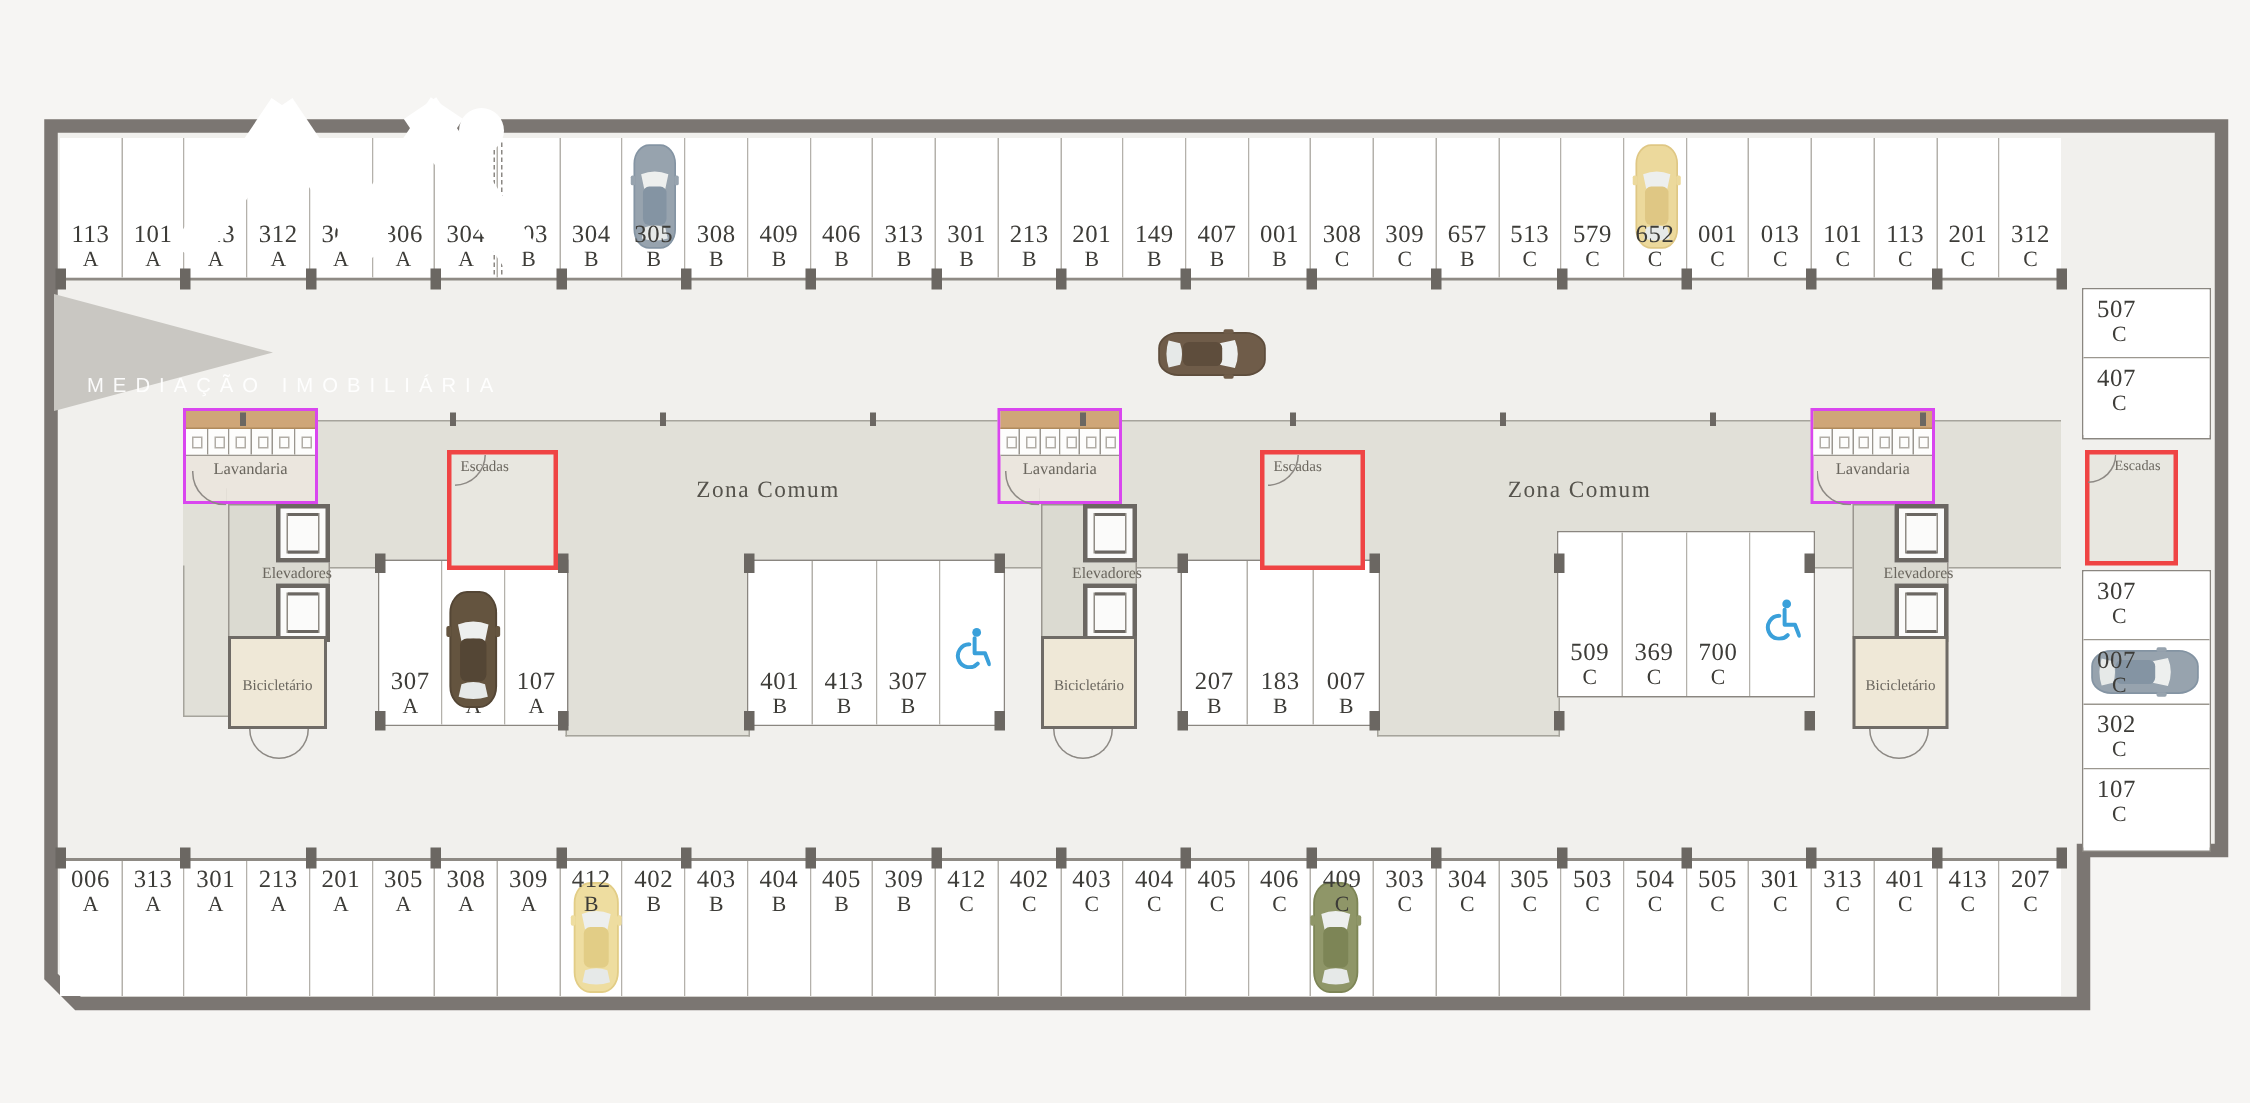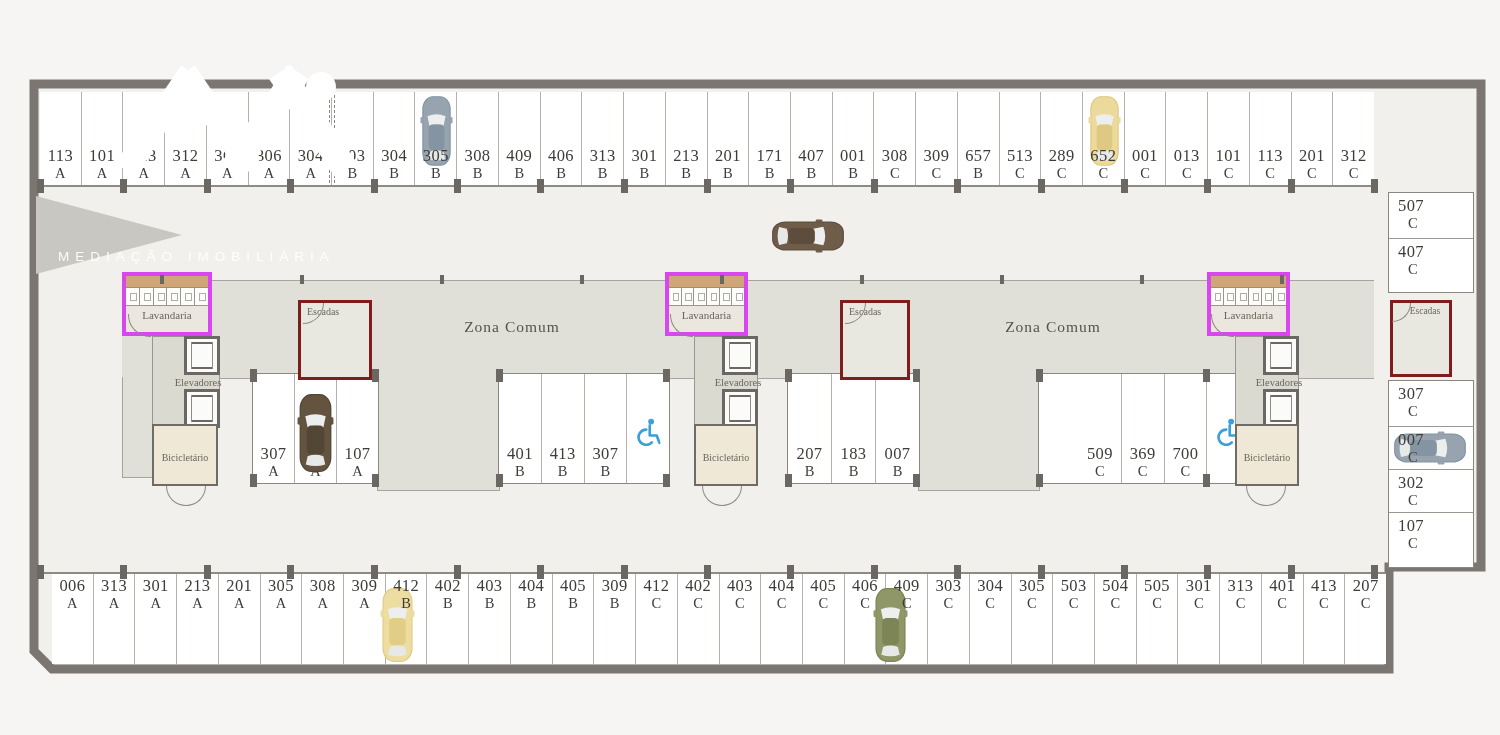"171" span.snum { text: 171 -> 149 }
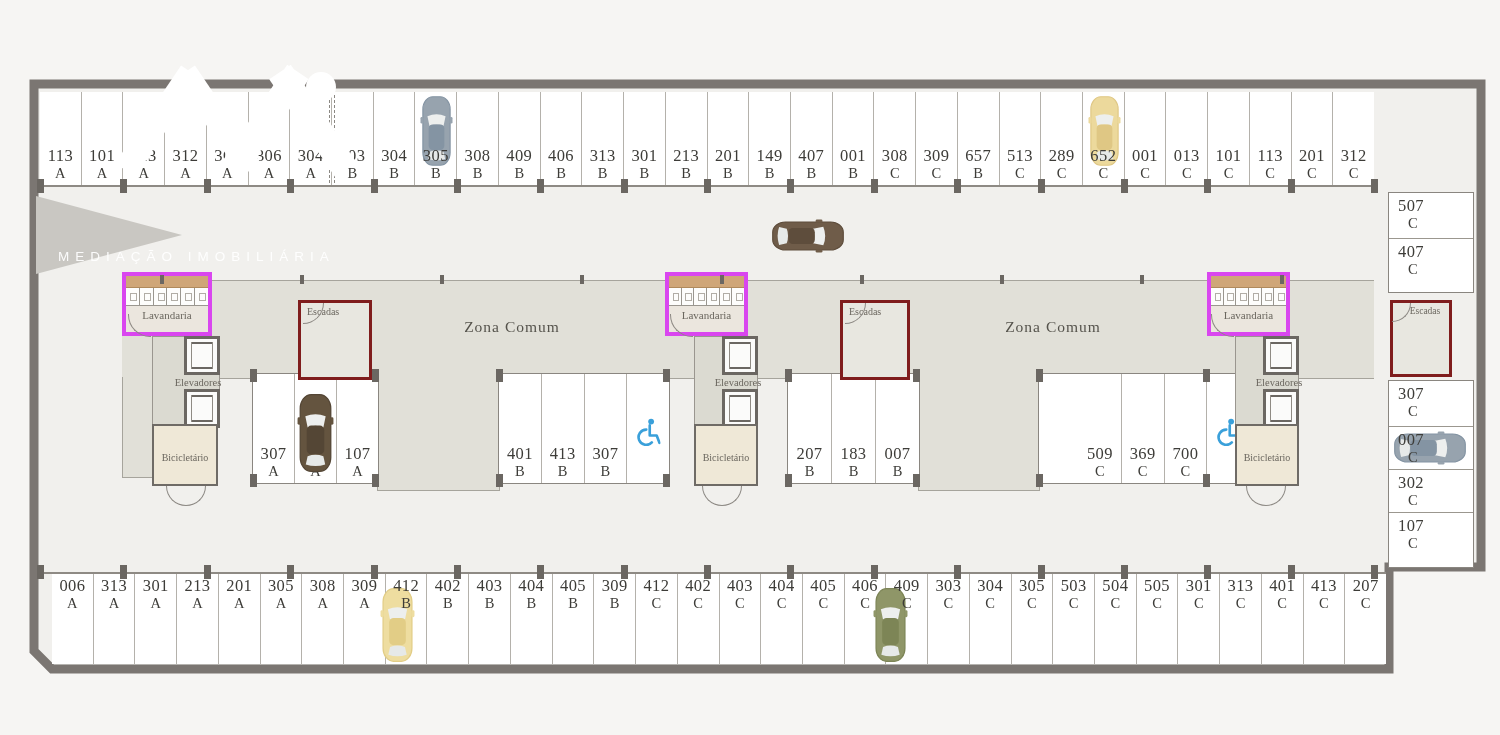"289" span.snum { text: 289 -> 579 }
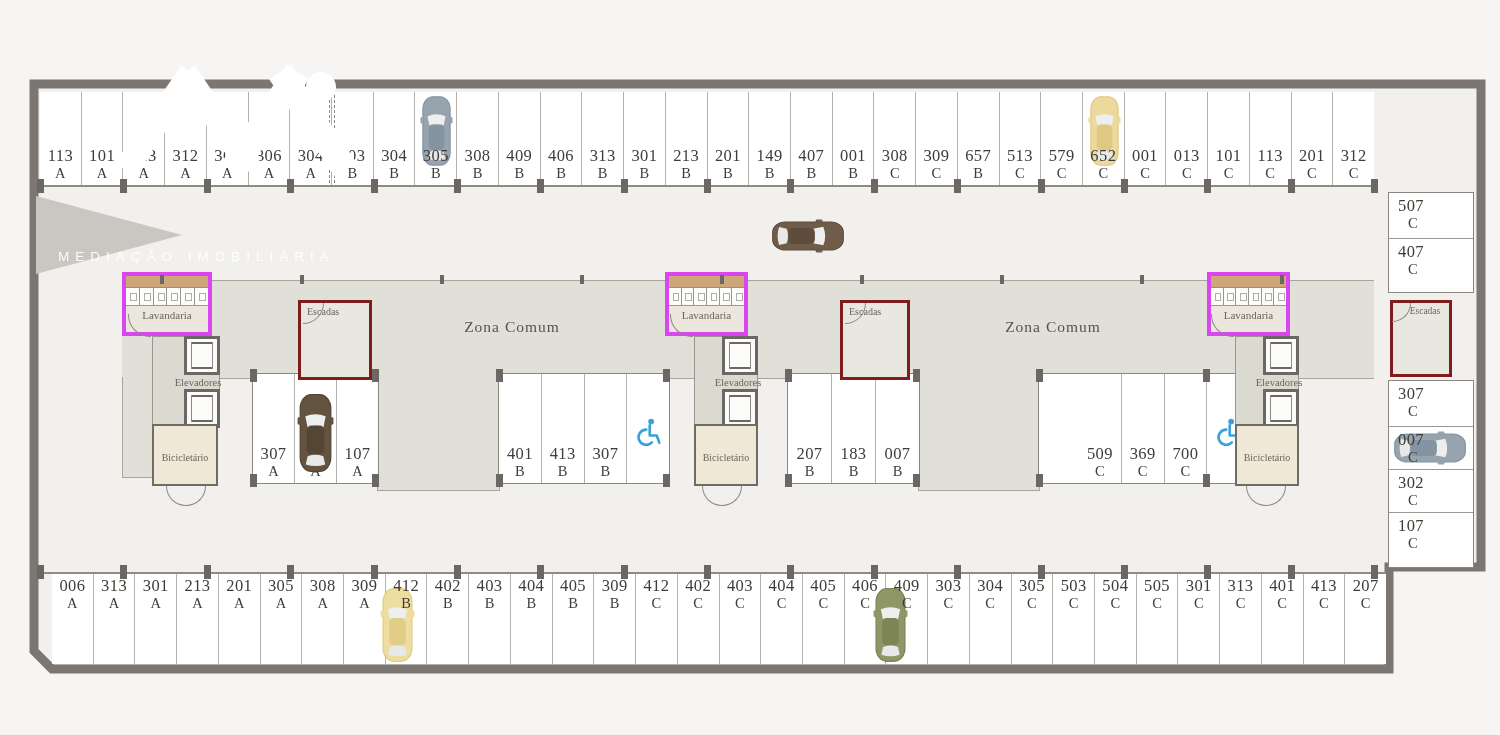"Lavandaria" .lav { border: 4px solid #d946ef -> 2px solid #d946ef }
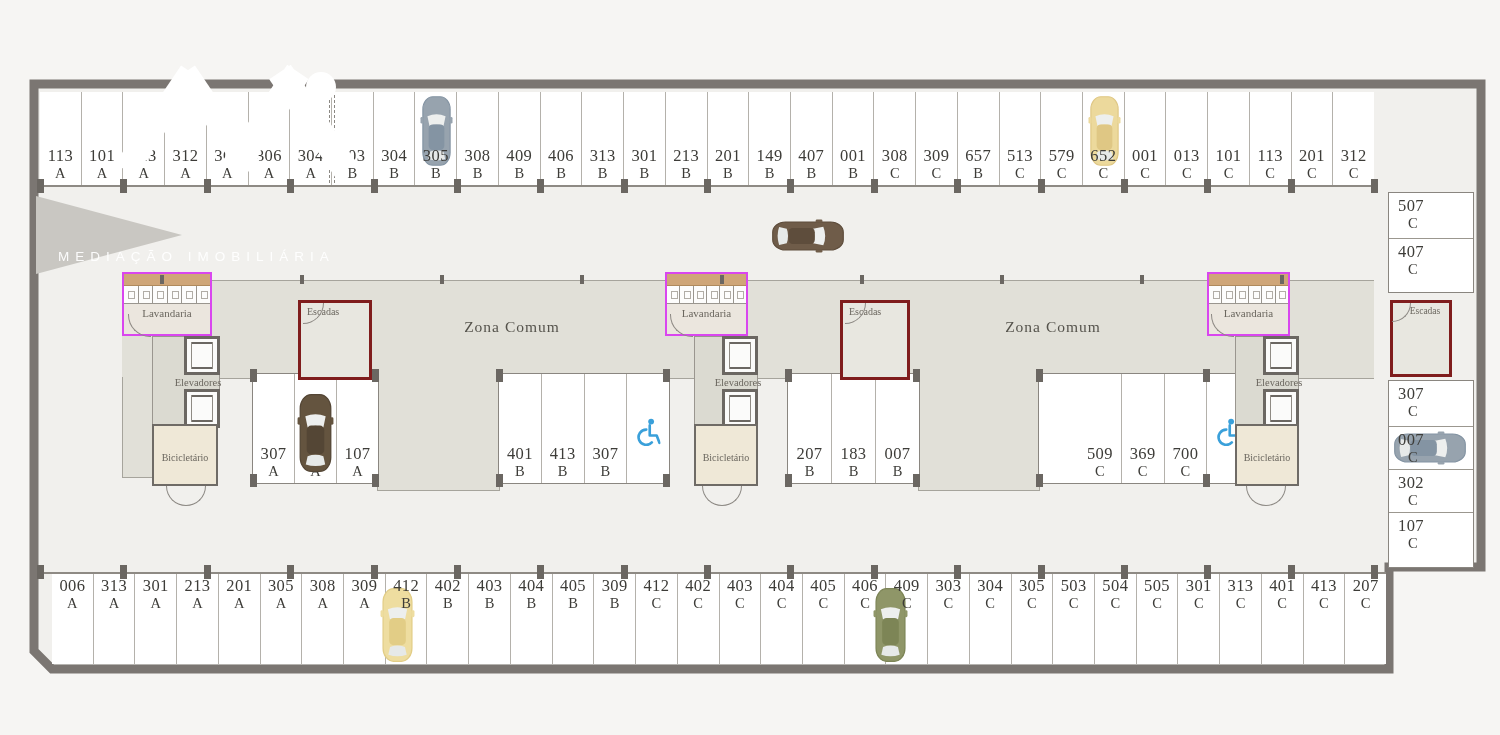"Escadas" .esc { border: 3px solid #7f1d1d -> 3px solid #ef4444 }
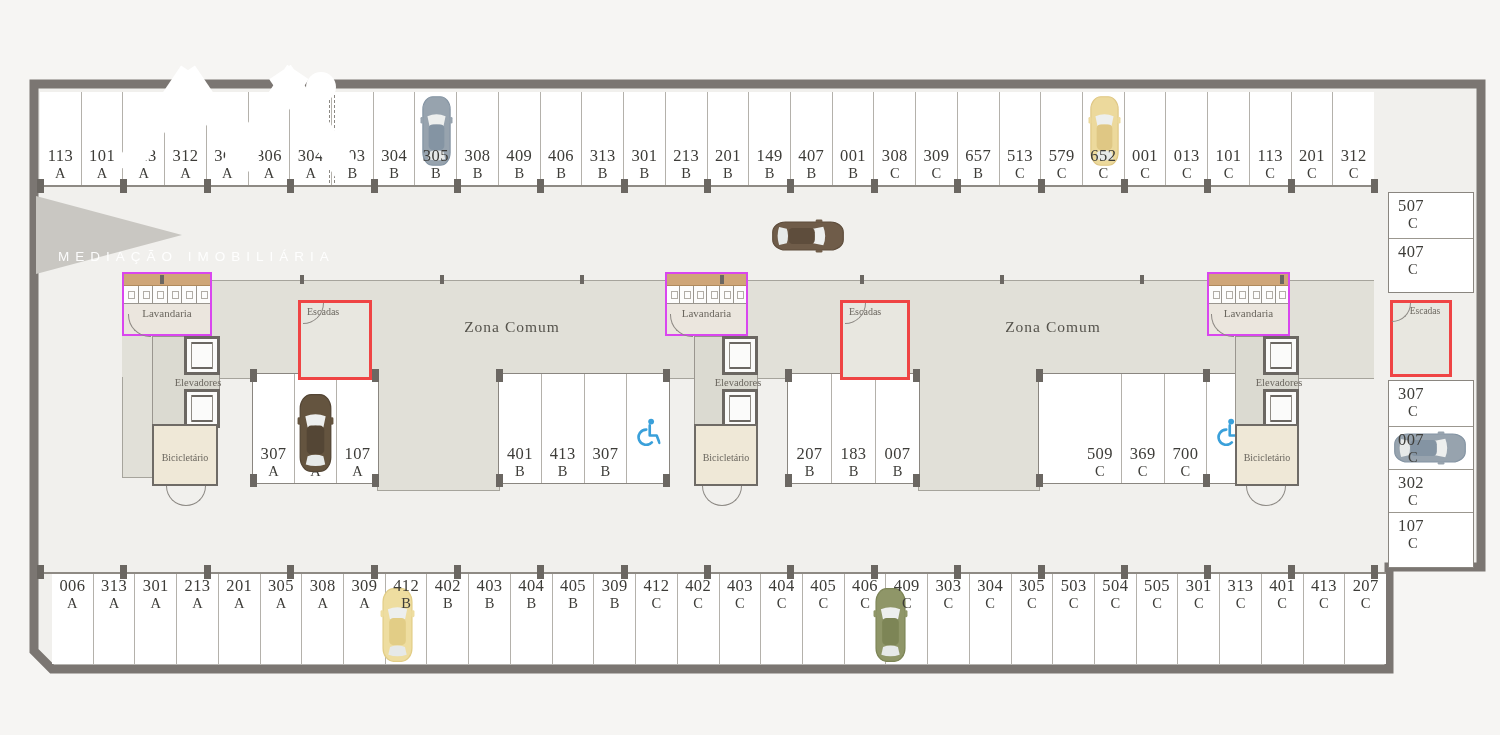"509" div.island { padding-left: 40px -> none; top: 373px -> 354px }
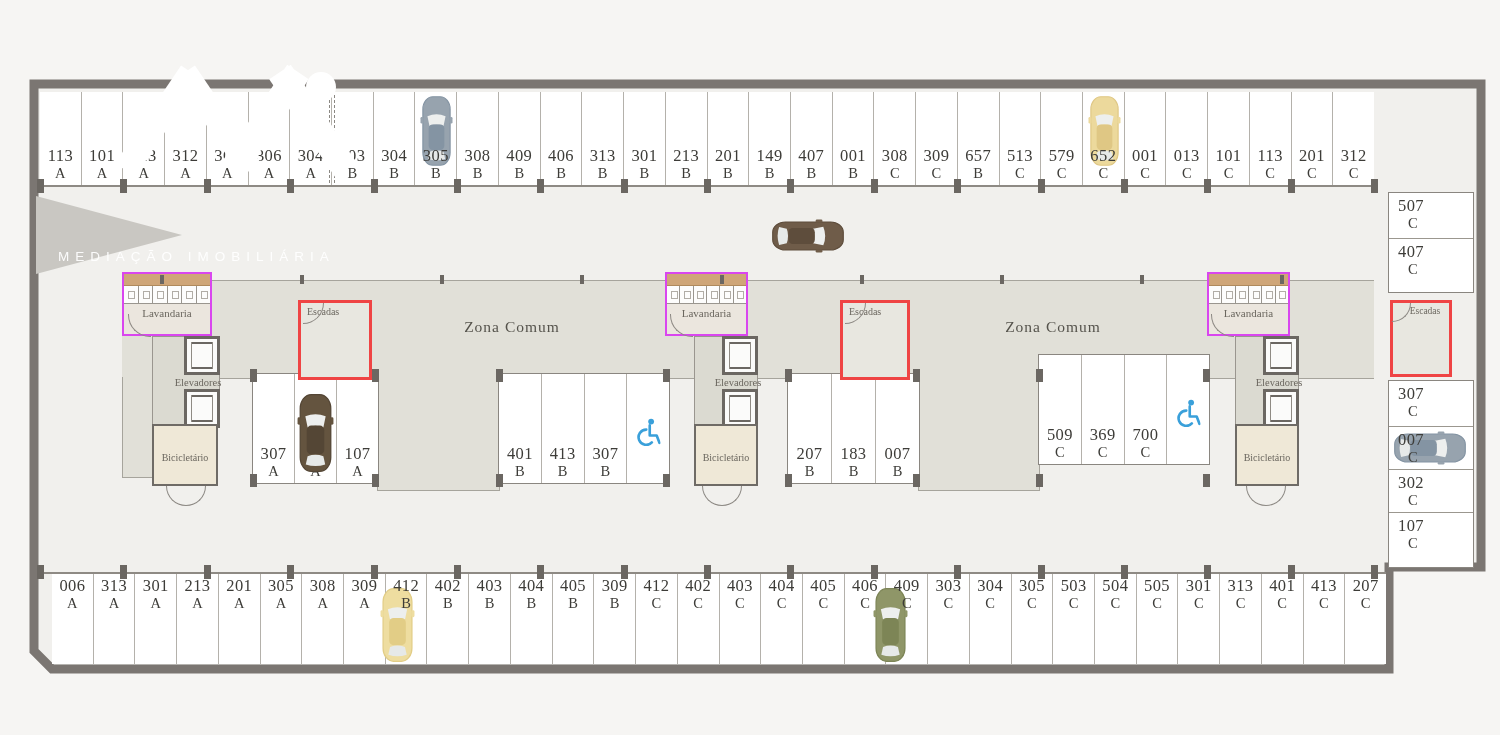"006" div.prow { padding-left: 12px -> none }
